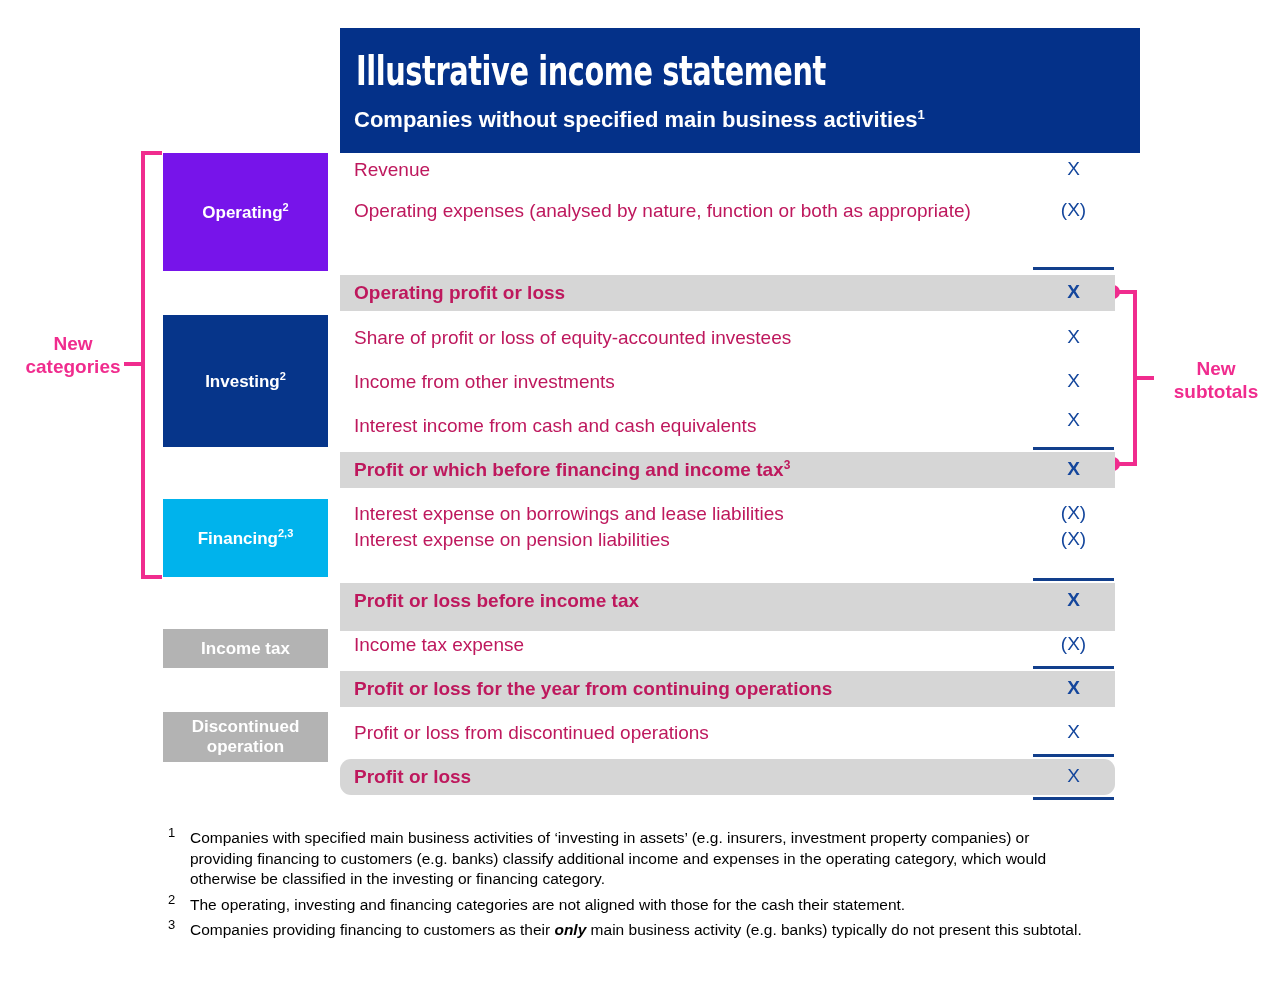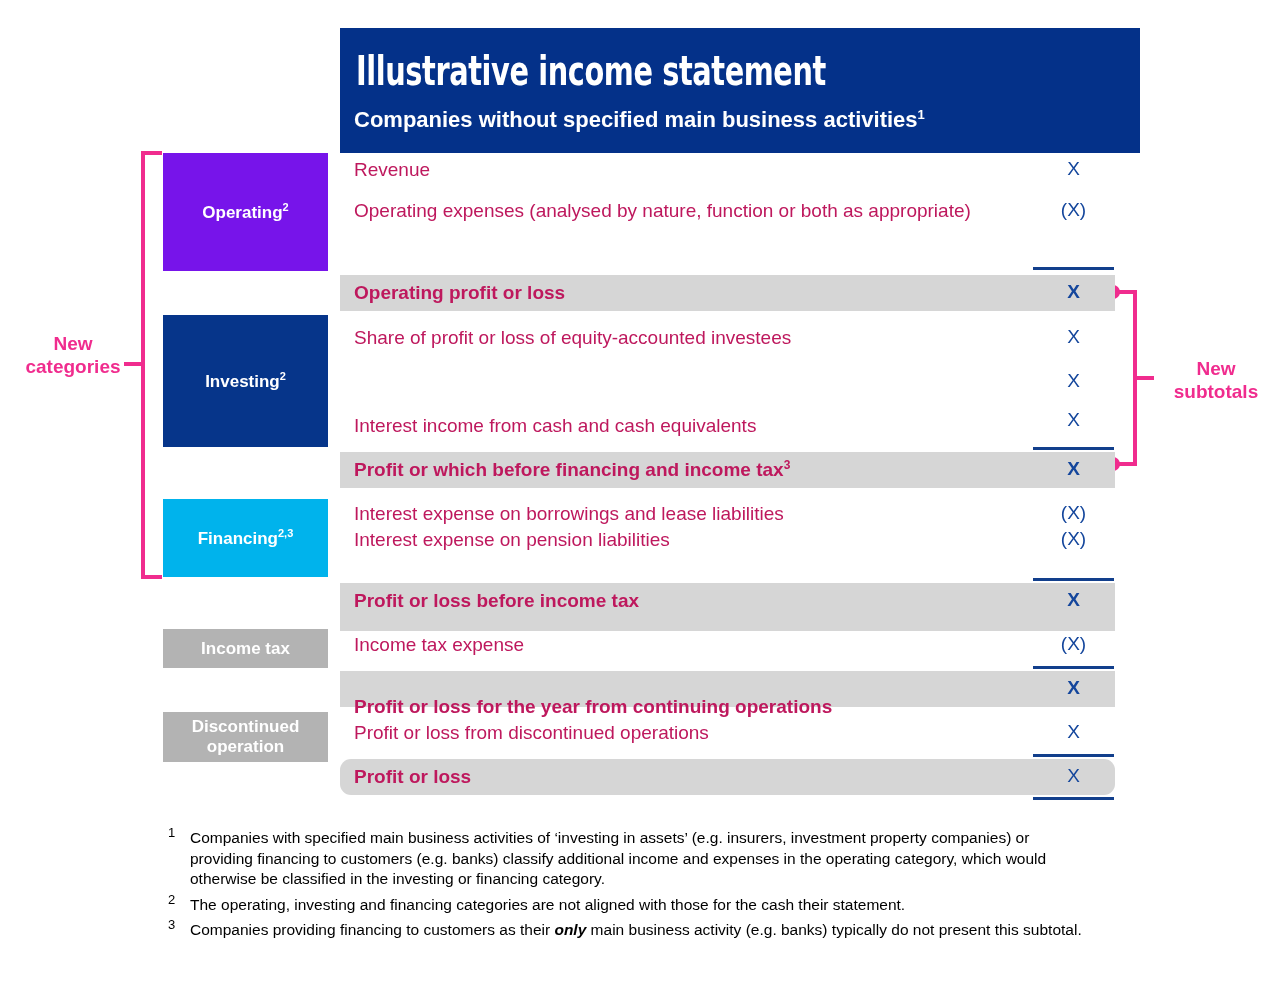"Income from other investments" div.label { html: none -> <div>Income from other investments</div> }
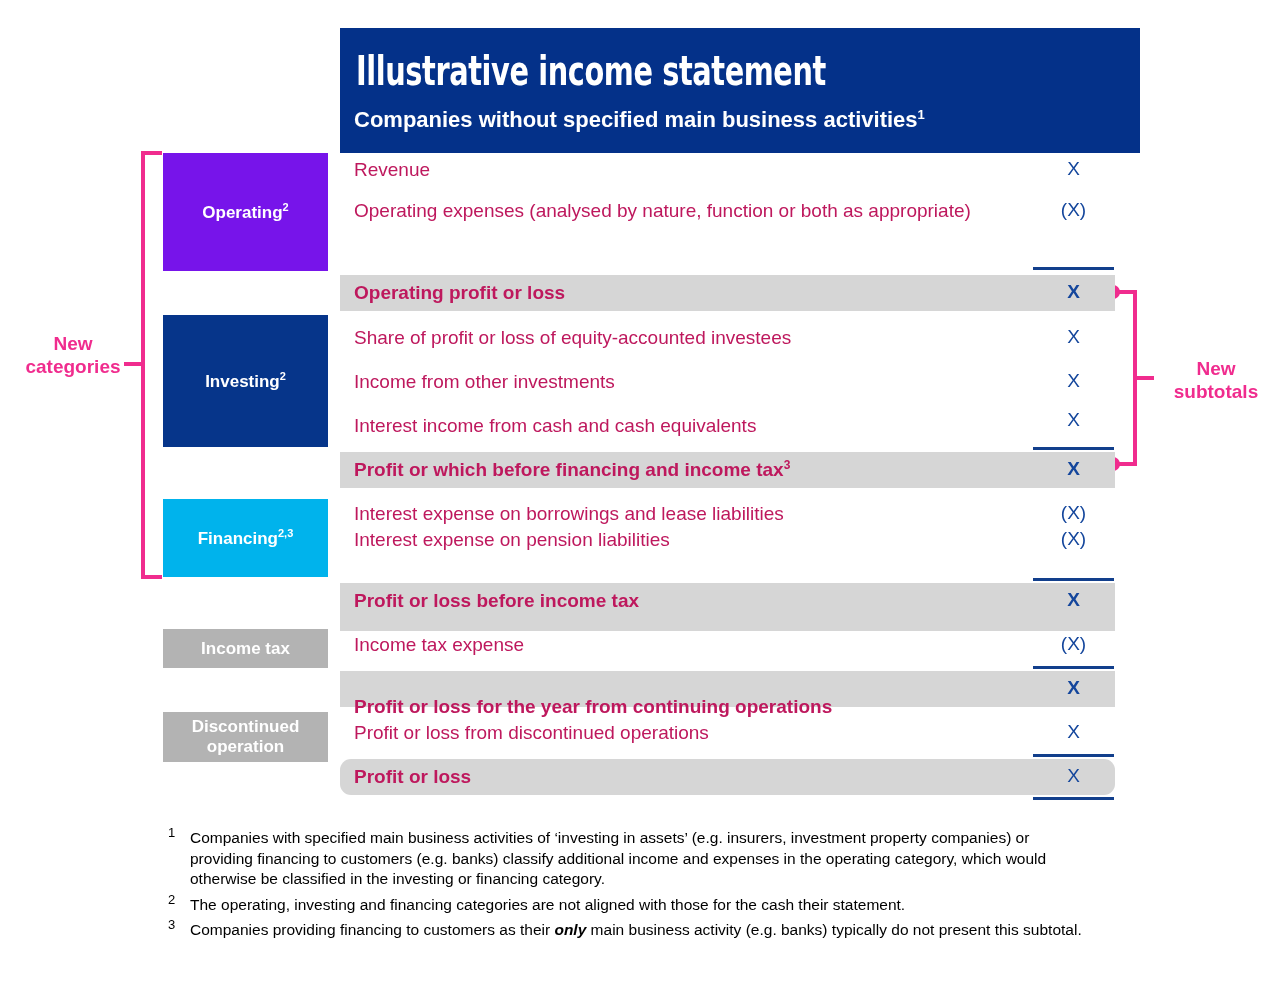"Profit or loss for the" div.label { top: 24px -> 6px }
